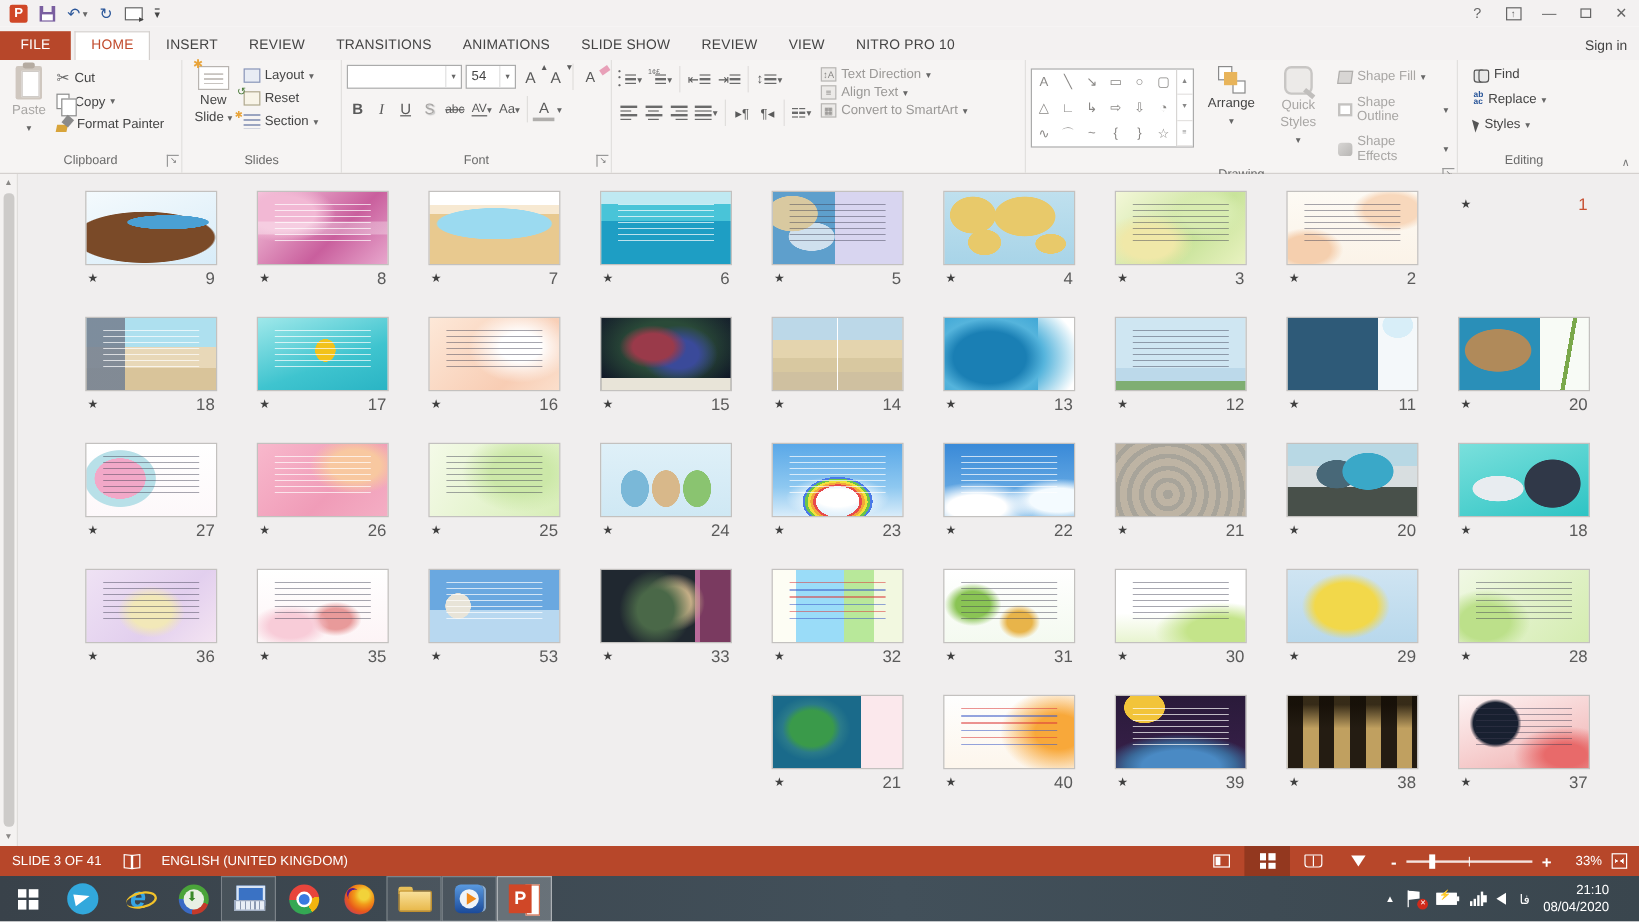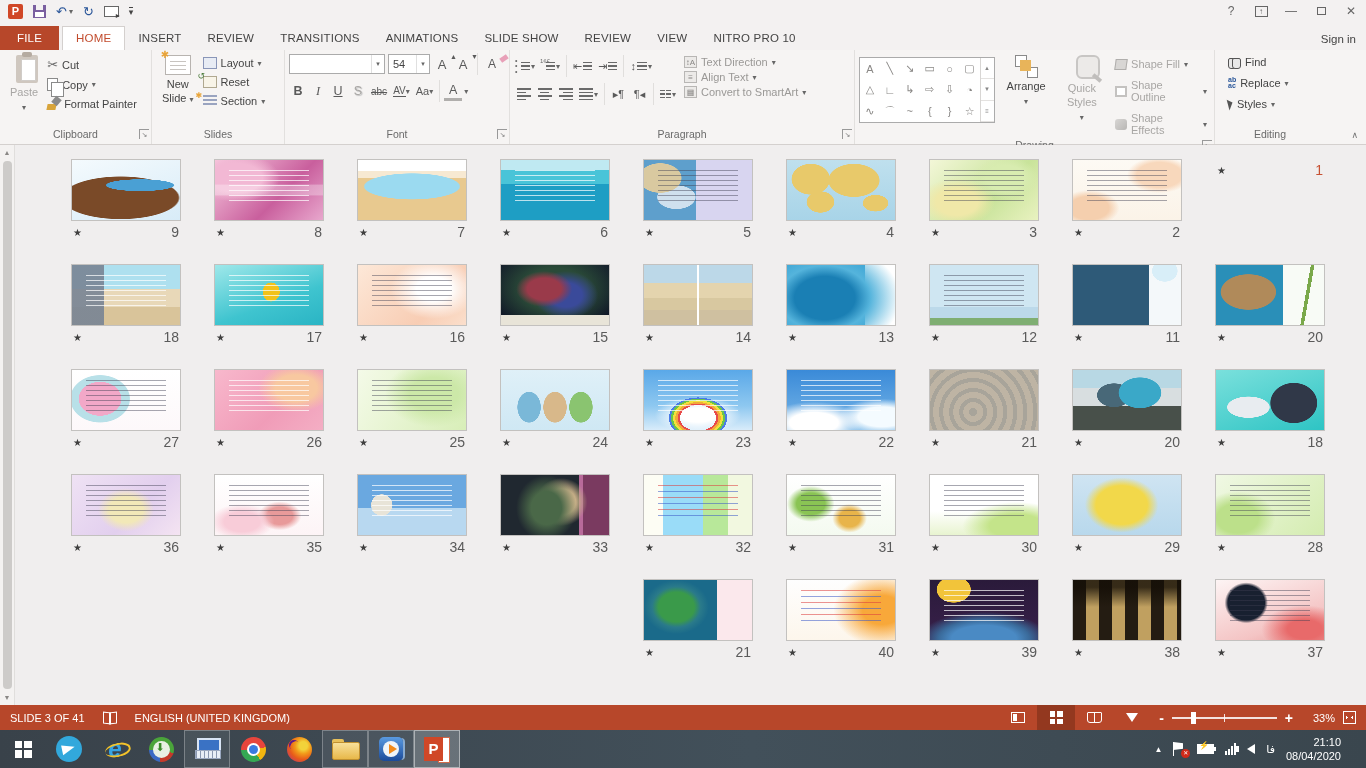"Paste" .dim { align-items: flex-end -> none }
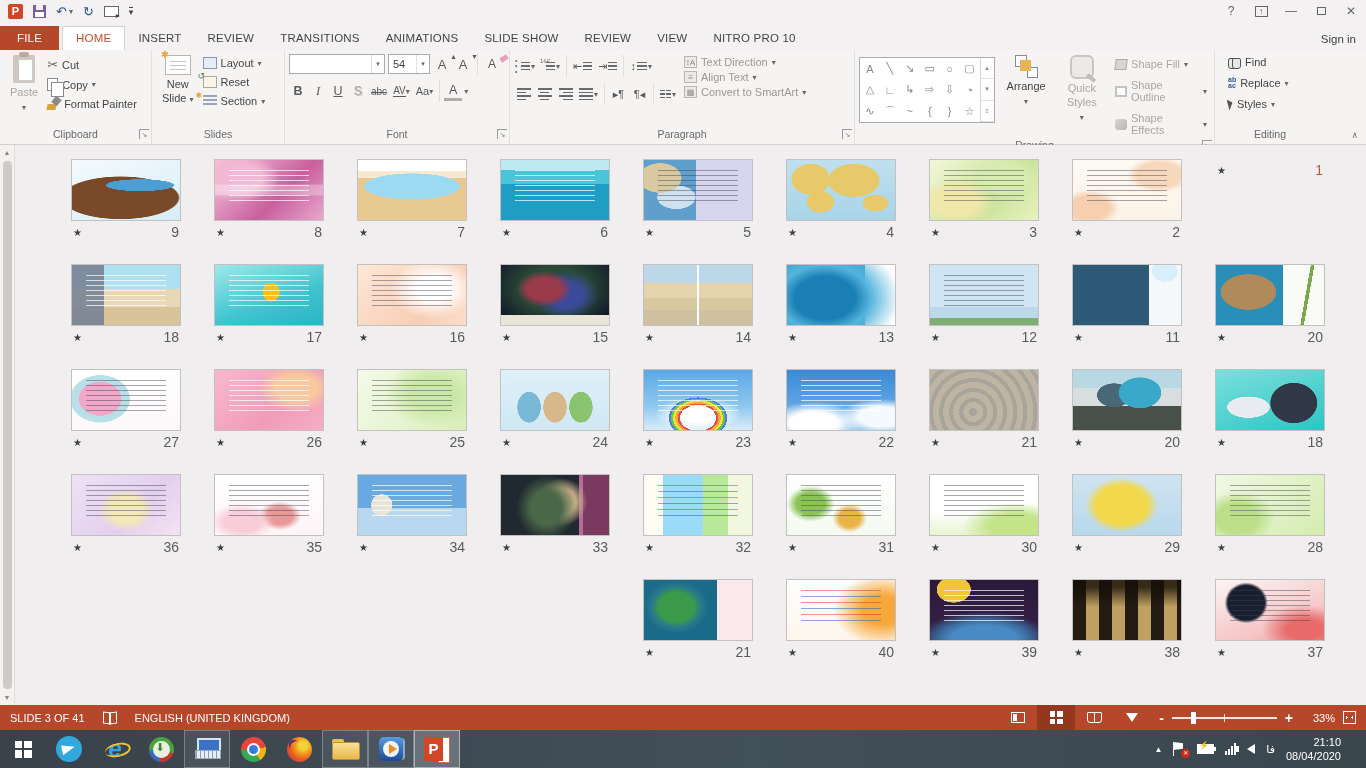"Paragraph" div.rg-label { html: <div><span>Paragraph</span><span>↘</span></div> -> none }
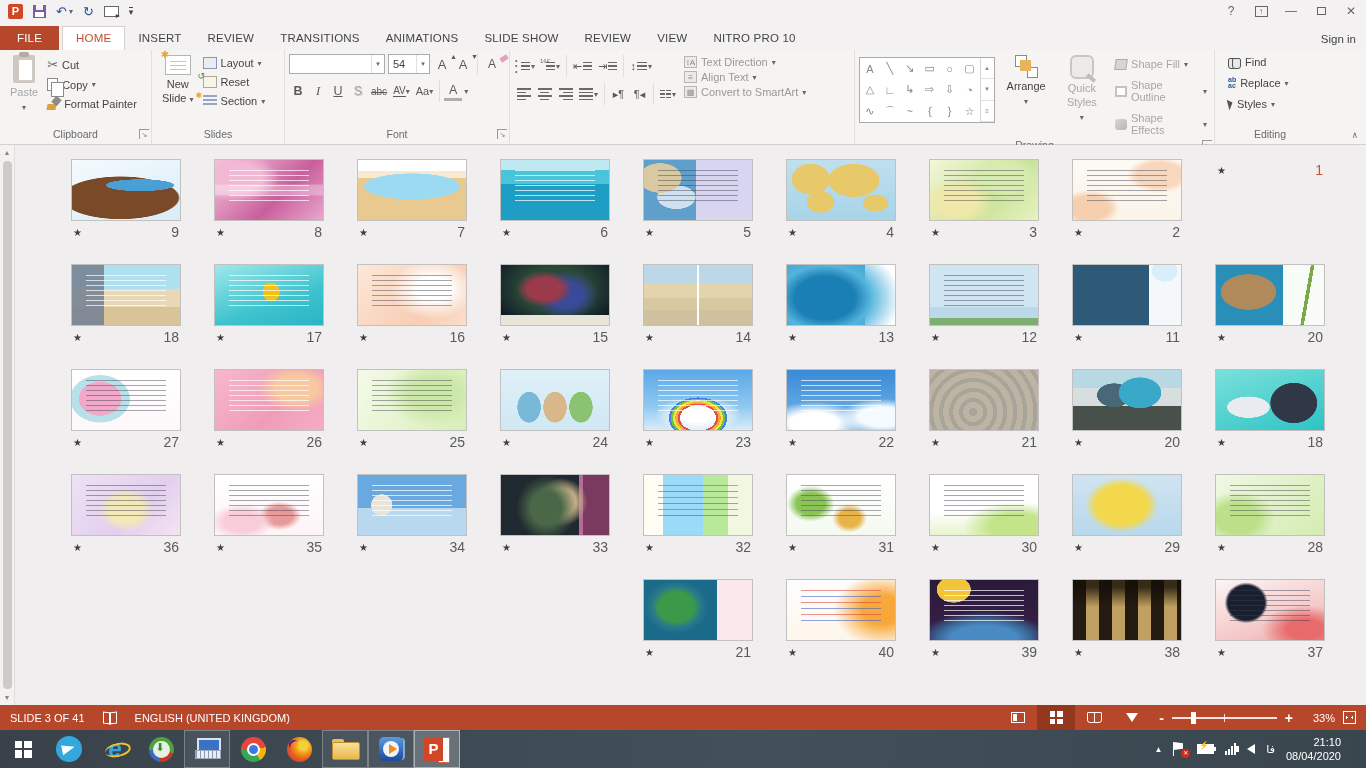"34" span.num { text: 34 -> 53 }
